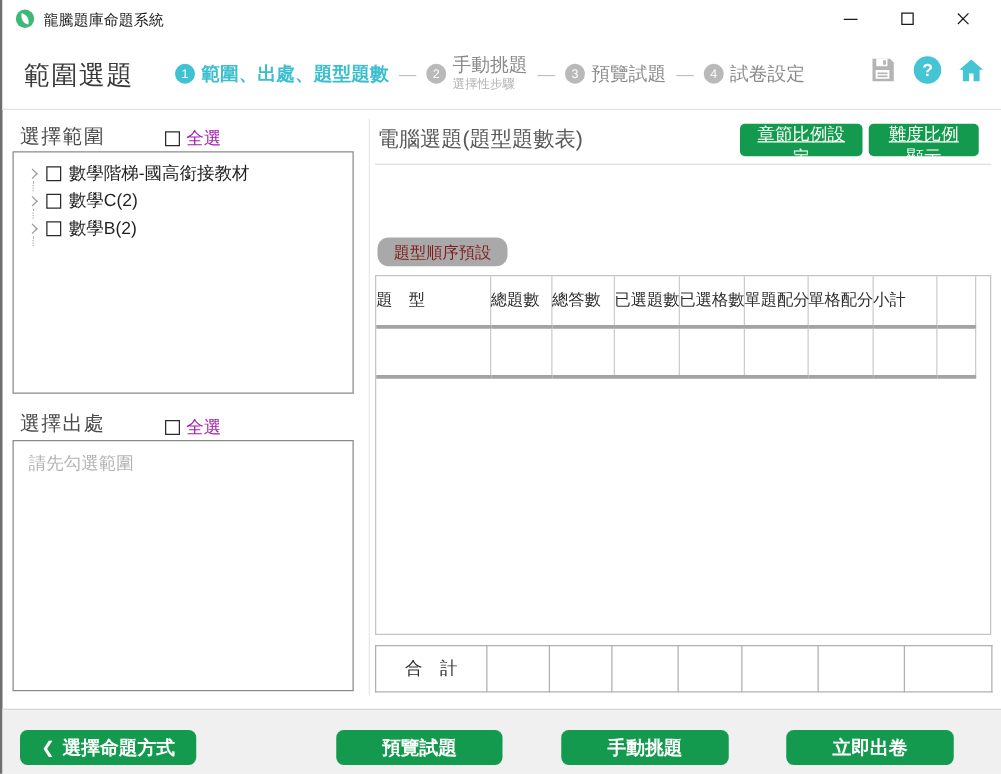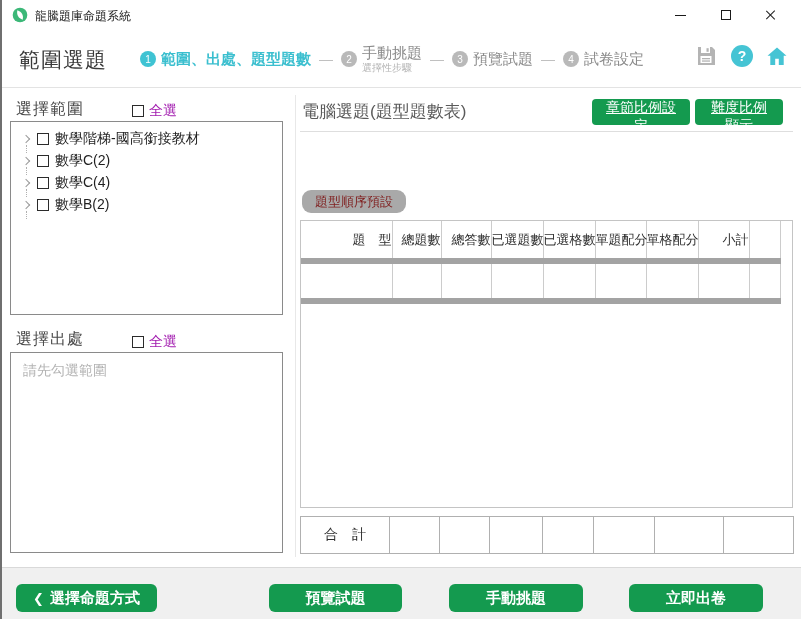"數學C(4)" div.tree-item { html: <div> <span></span> <span></span> <span></span> <span>數學C(4)</span> </div> -> none }
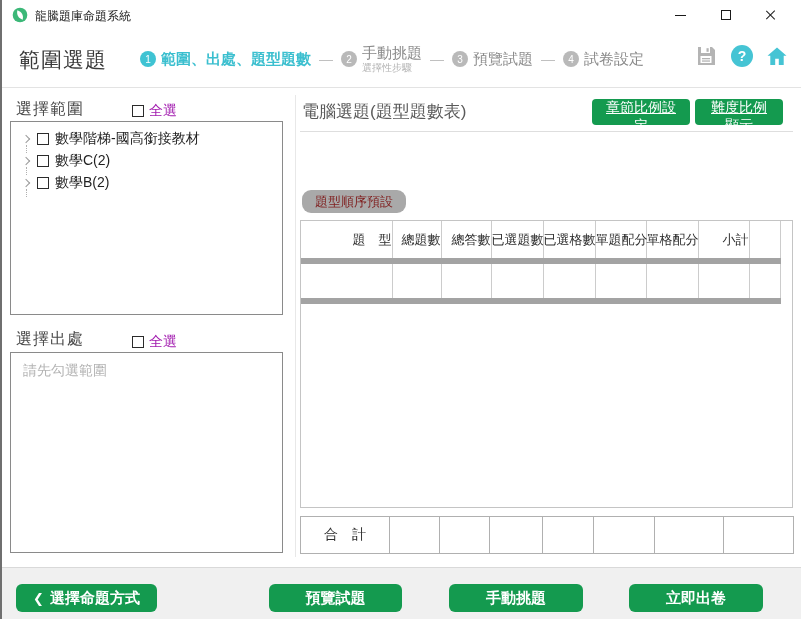"題 型" .qtable th, .qtable td { border-bottom: 6px solid #a3a3a3 -> 3px solid #a3a3a3; text-align: right -> left }
